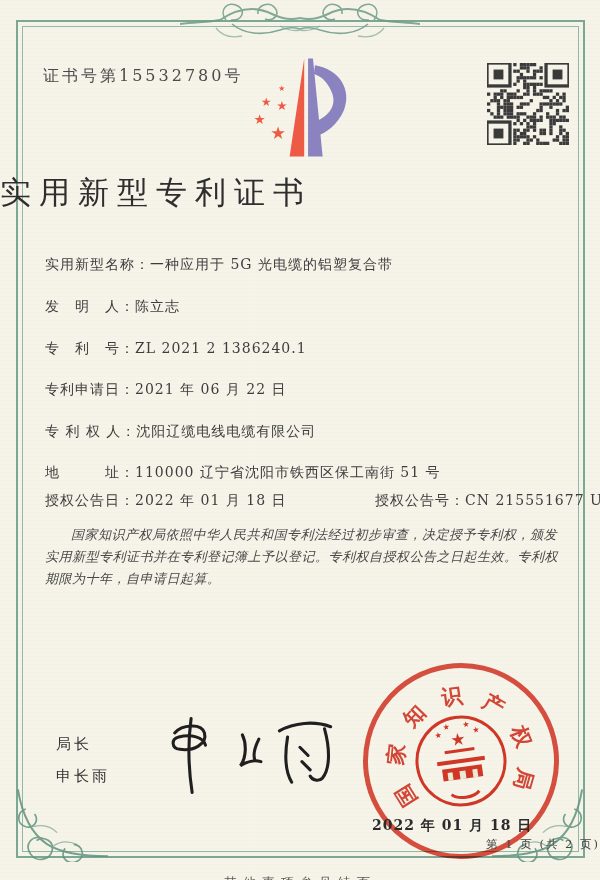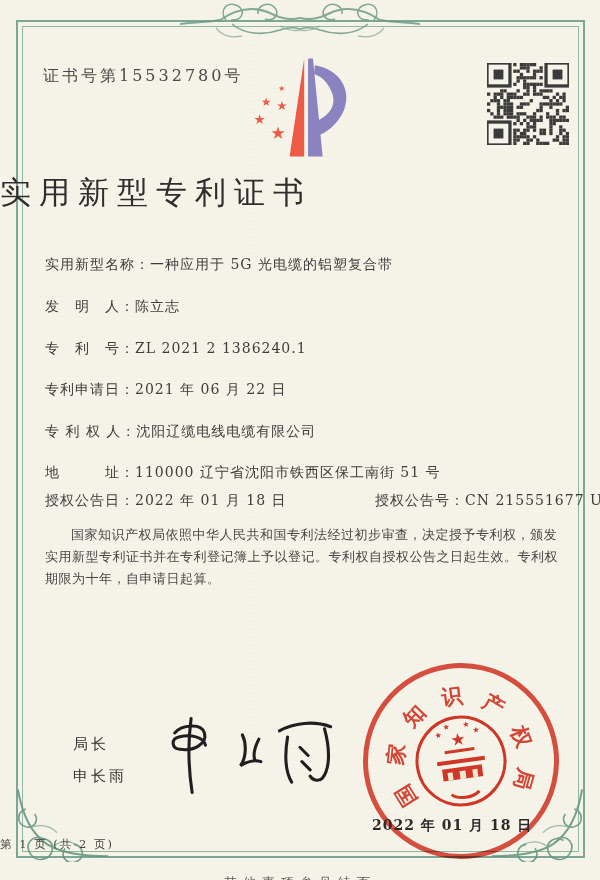"国家知识产权局依照中华人民共和国专利法经过初步审查，决定授予专利权，颁发实用新型" .body-text { font-style: none -> italic }
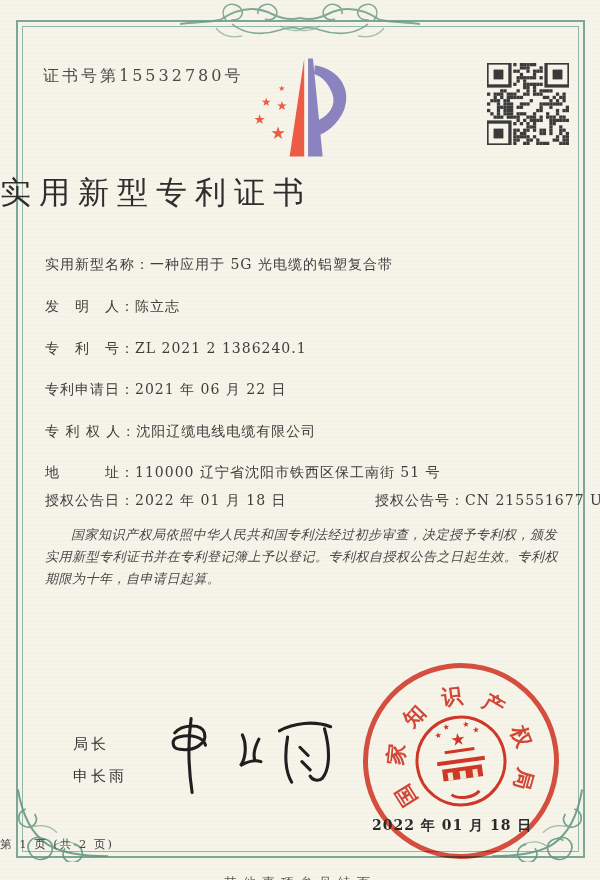"局长" .signer { margin-left: 17px -> none }
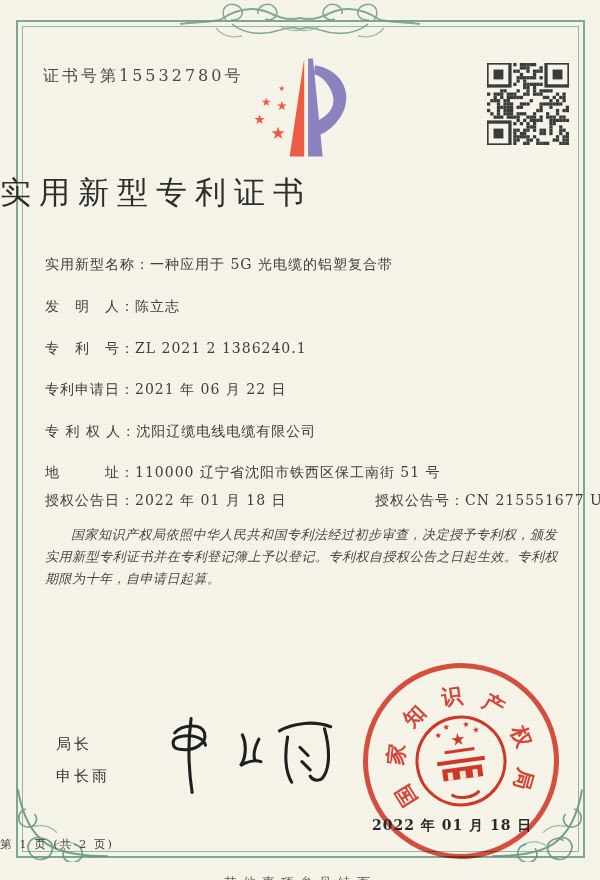"第 1 页 (共 2" .footer { text-align: left -> right }
